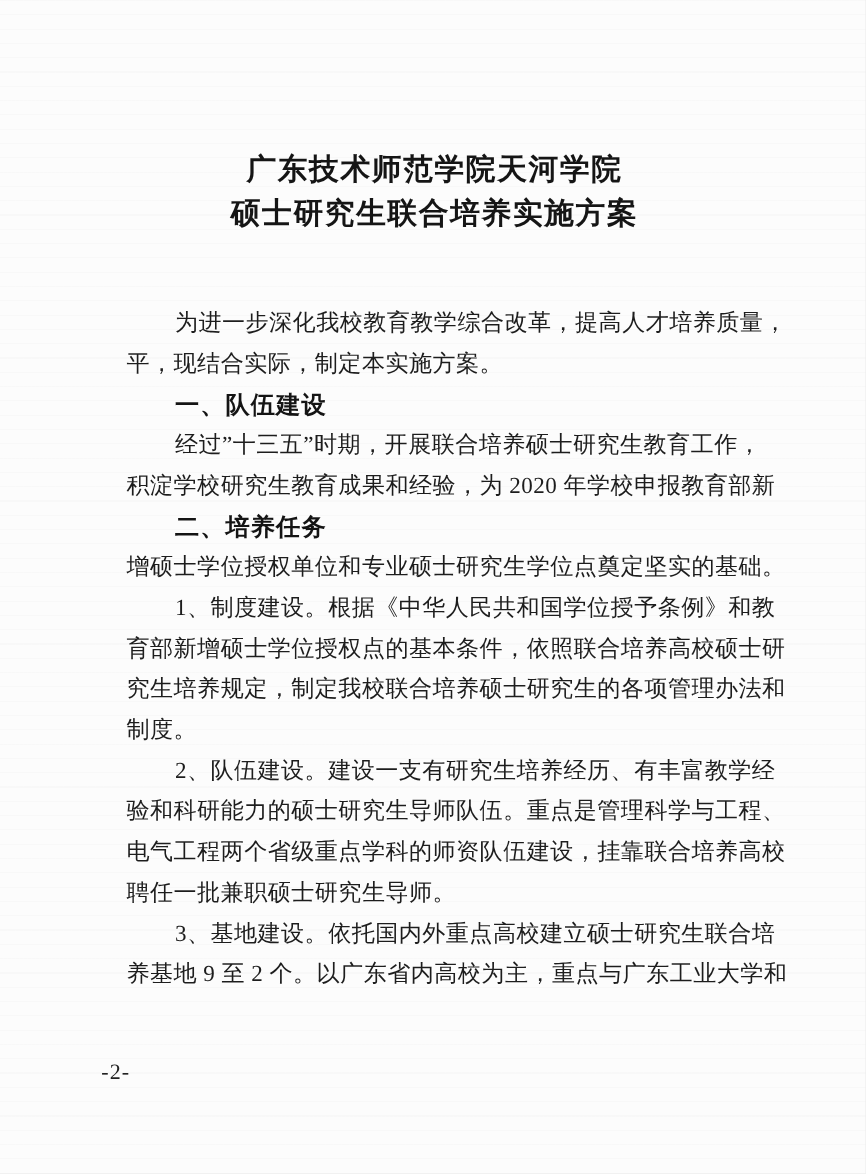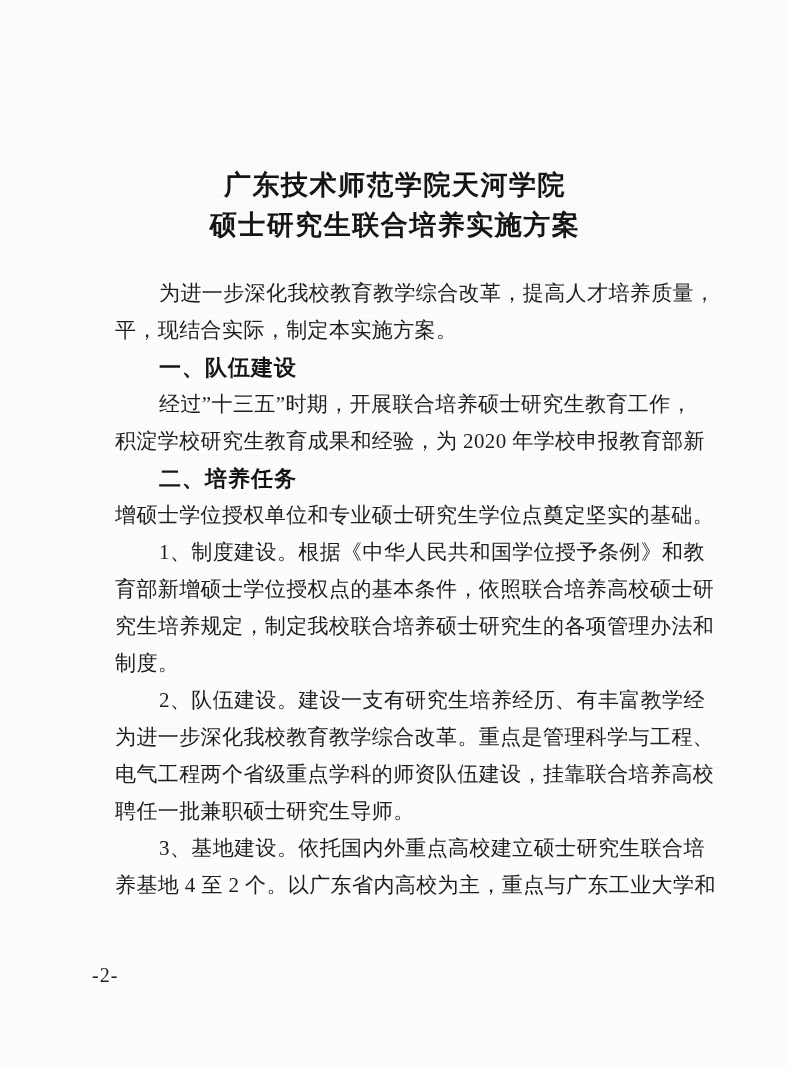"广东技术师范学院天河学院" .title-block { top: 165px -> 134px }
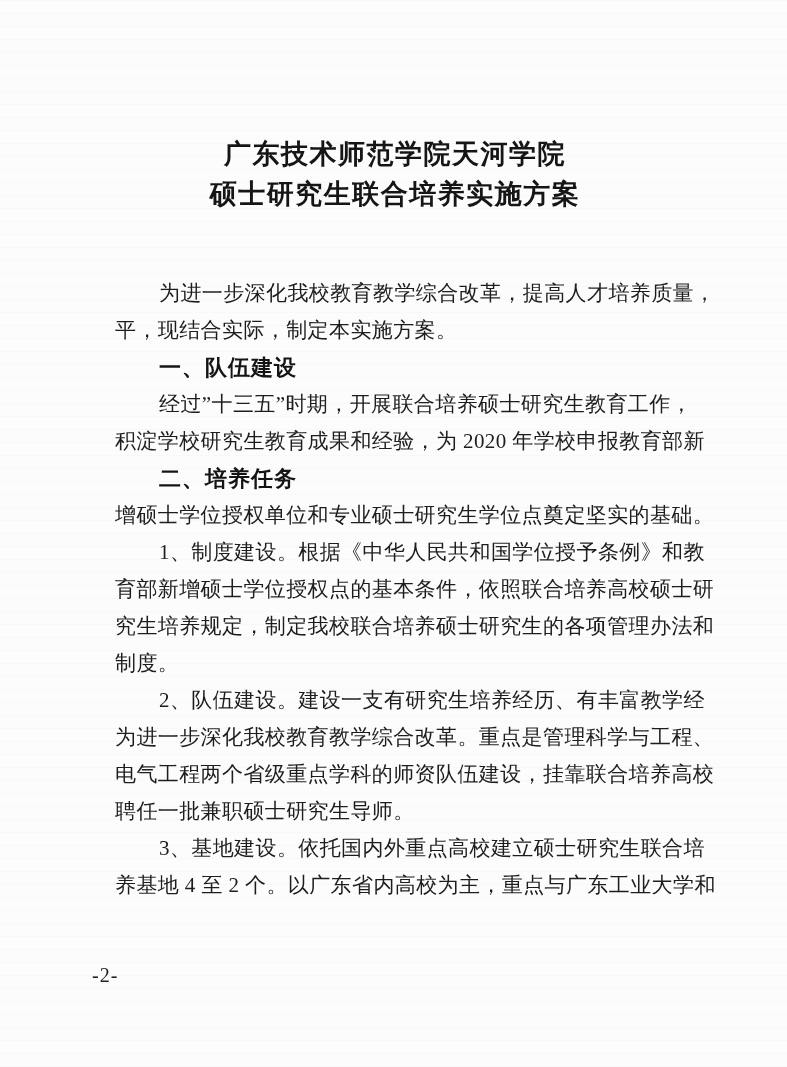"为进一步深化我校教育教学综合改革。重点是管理科学与工程、" div.line { text: 为进一步深化我校教育教学综合改革 -> 验和科研能力的硕士研究生导师队伍 }
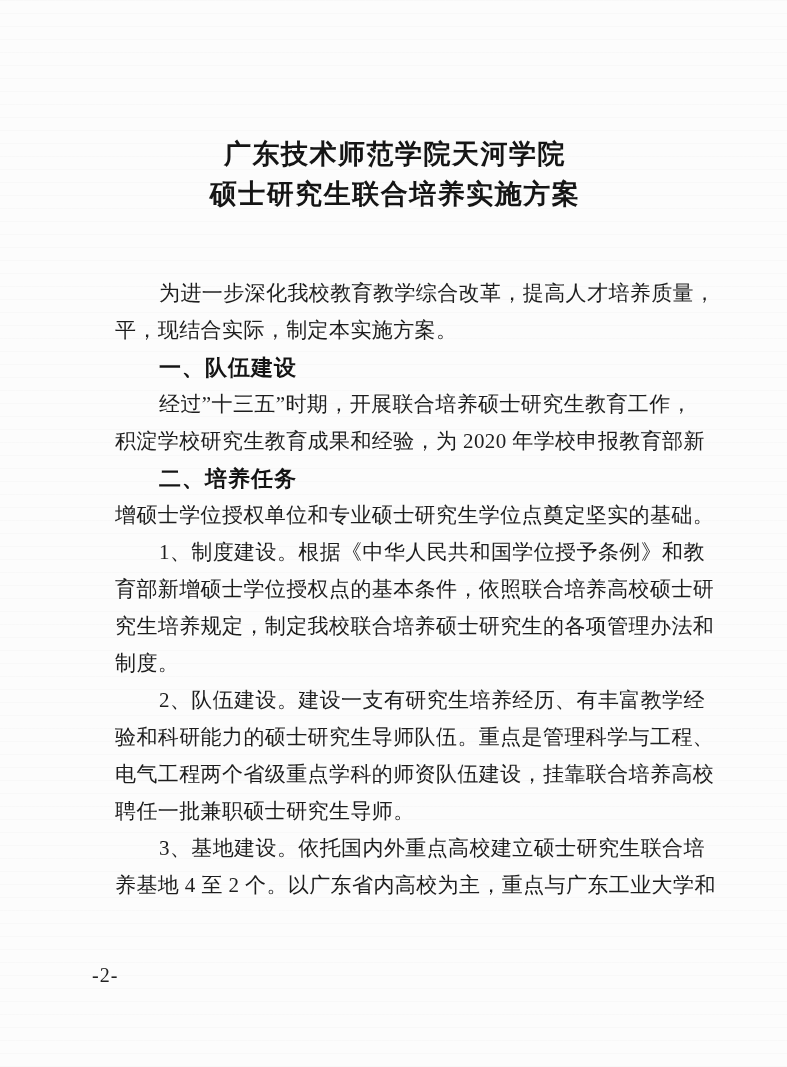"养基地 4 至 2 个。以广东省内高校为主，重点与广东工业大学和" div.line { text: 4 -> 9 }
